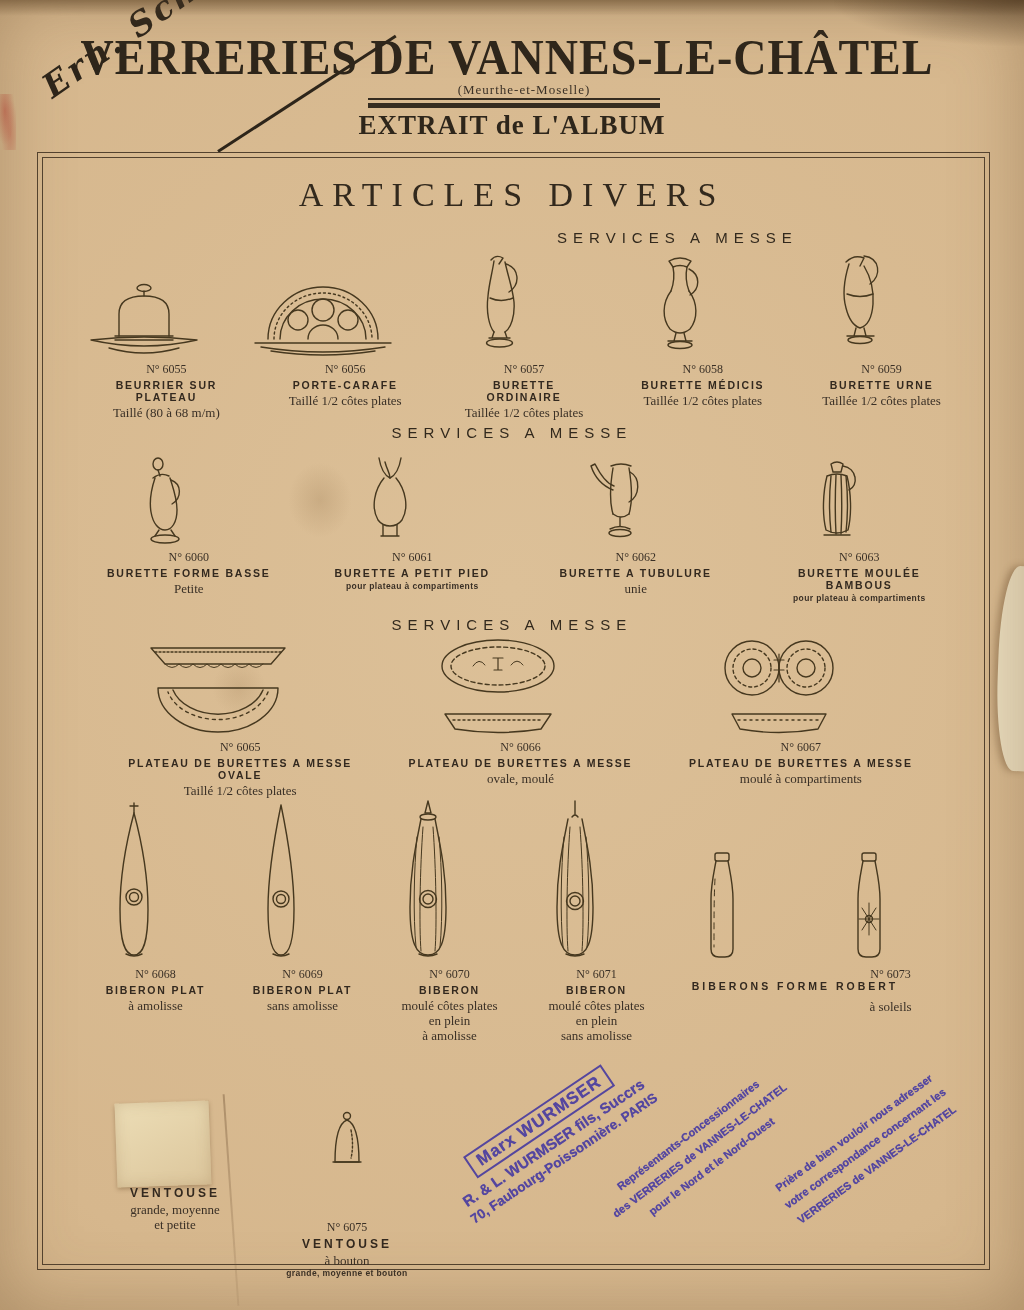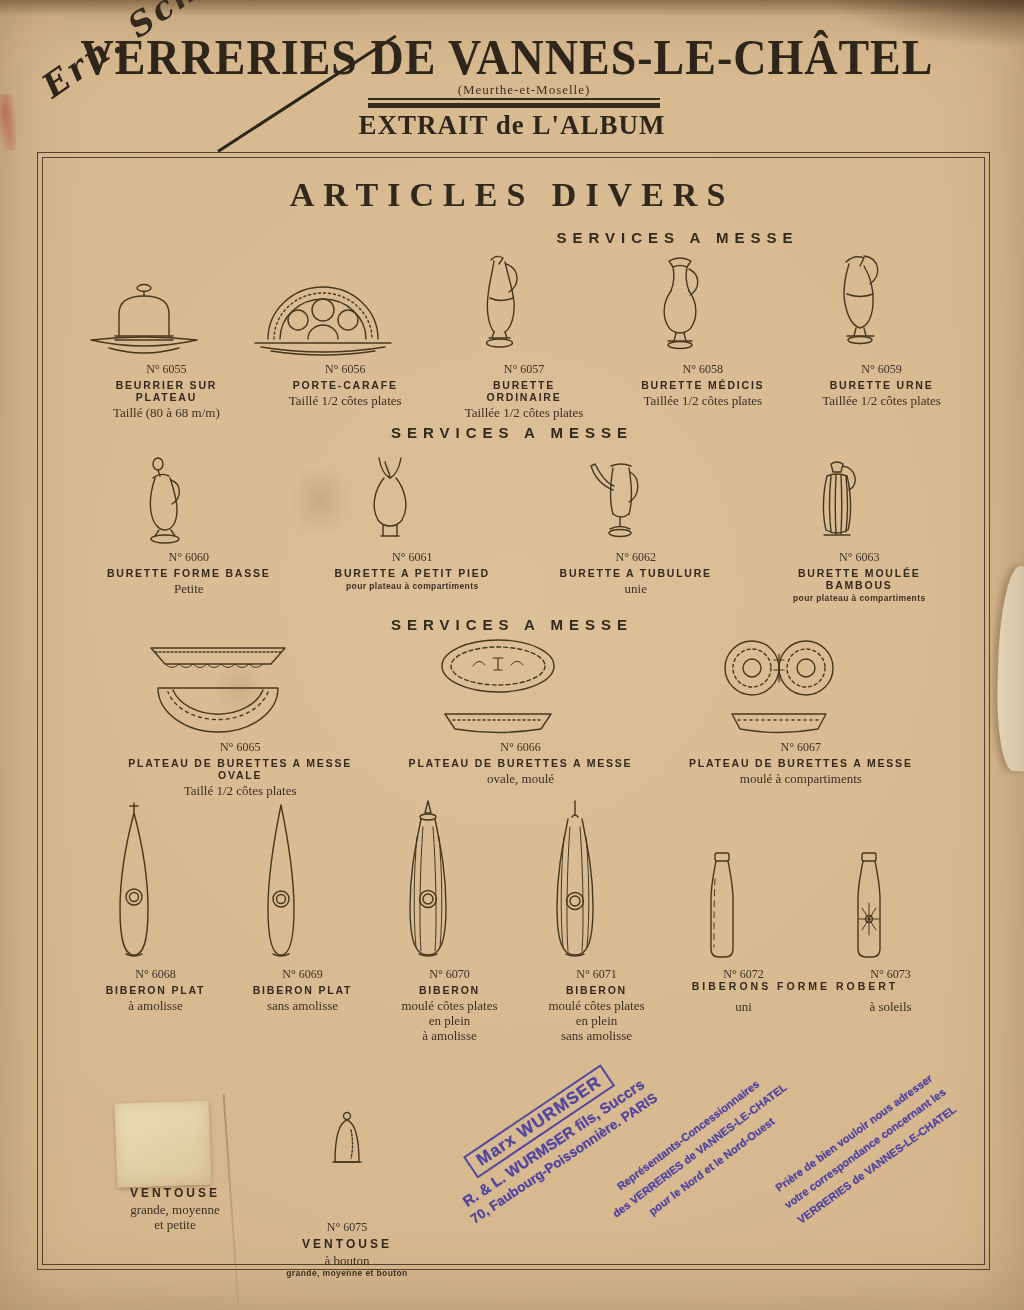"ARTICLES DIVERS" .articles-title { font-weight: bold -> normal }
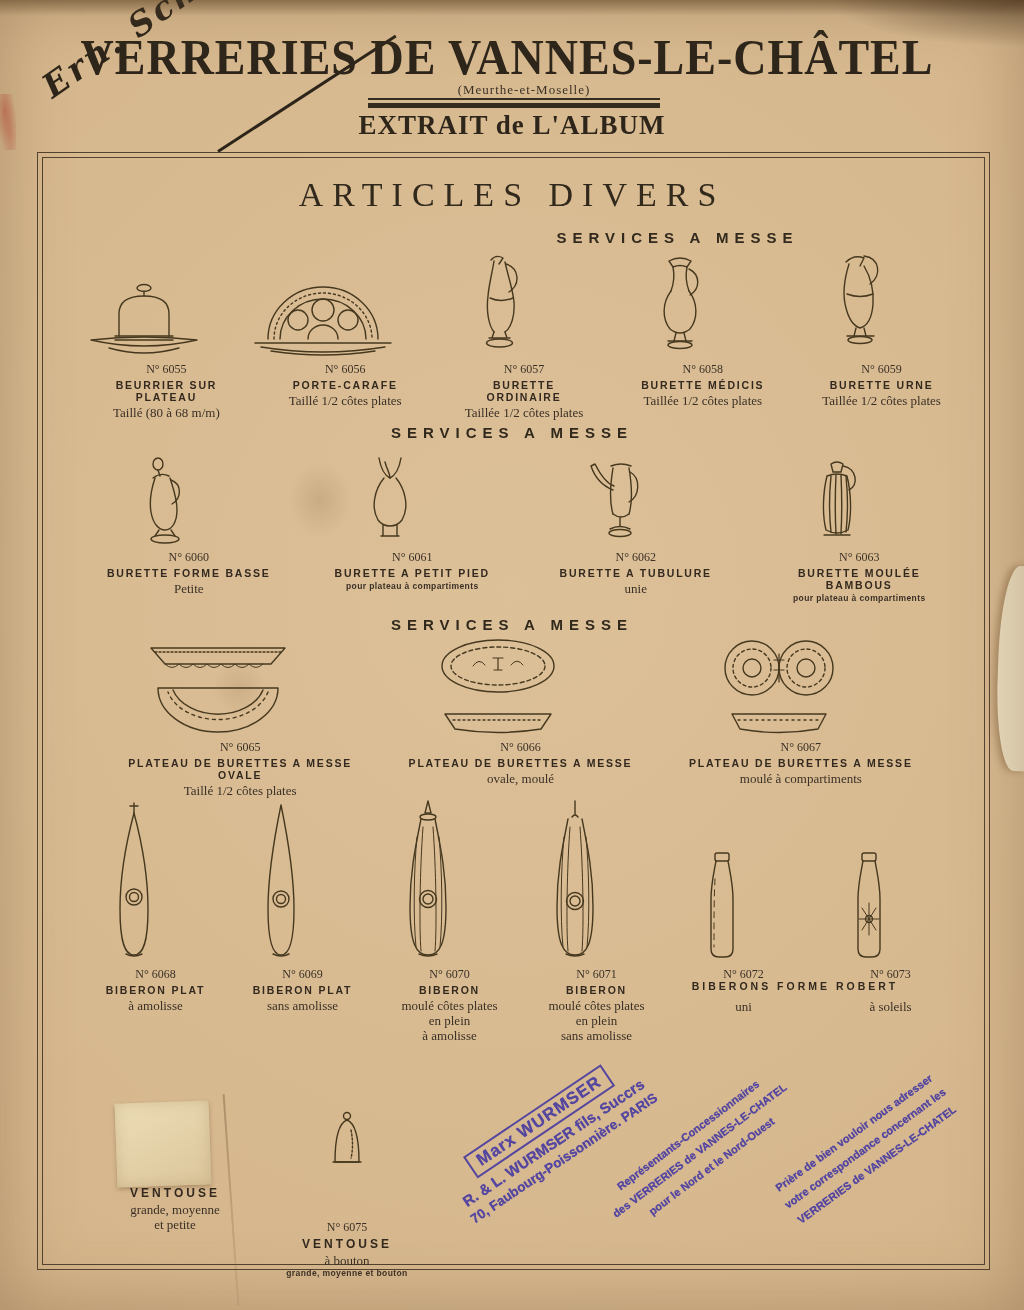"SERVICES A MESSE" .sec-head { font-weight: bold -> normal }
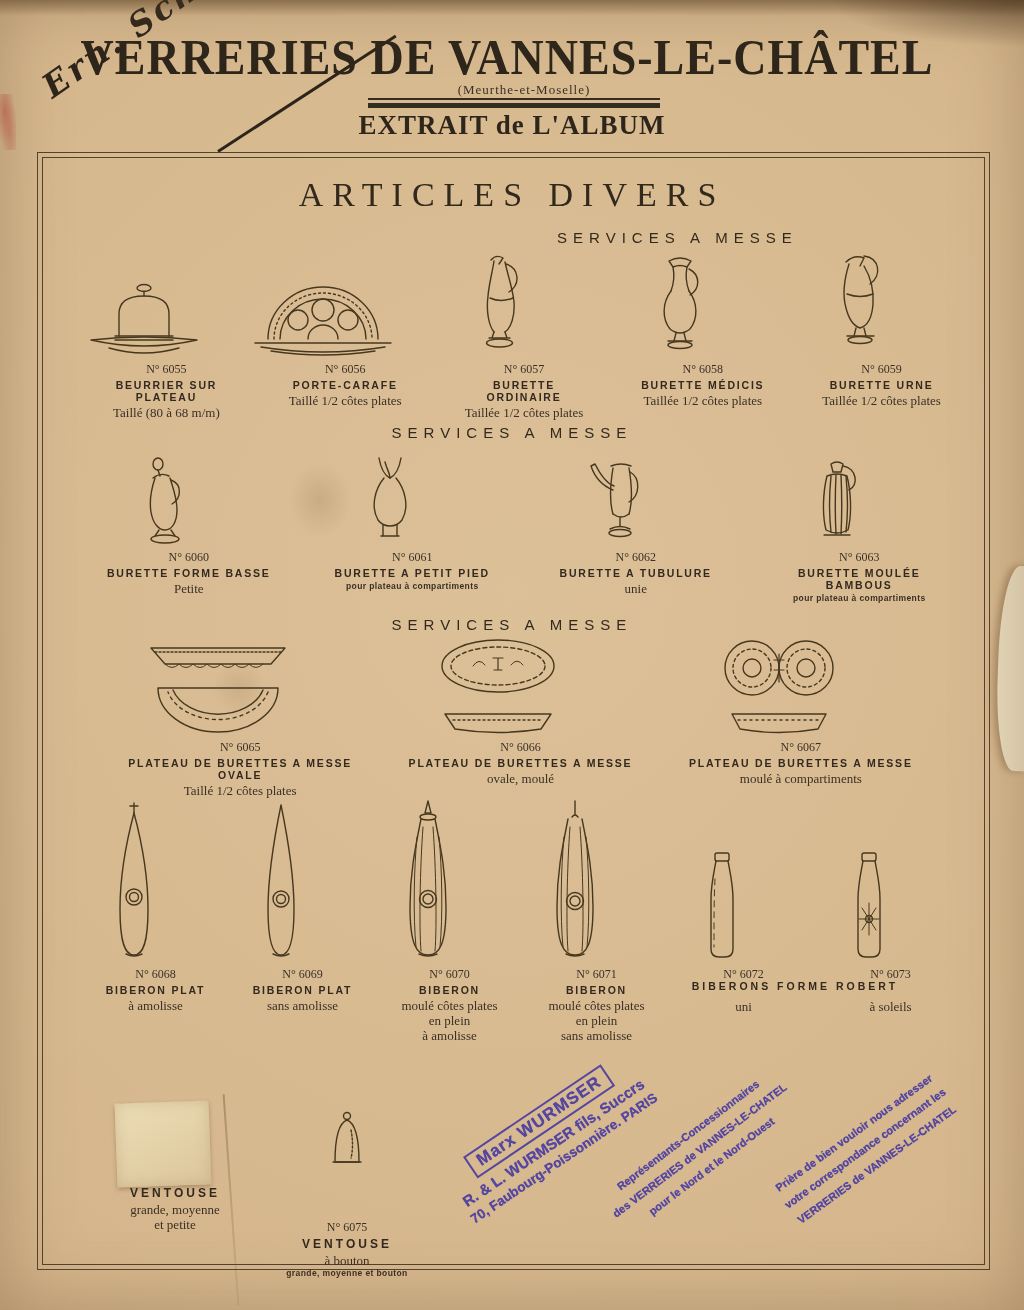"N° 6072" div.lbl { html: <div> <div>N° 6072</div> <div></div> <div>uni</div> </div> -> none }
